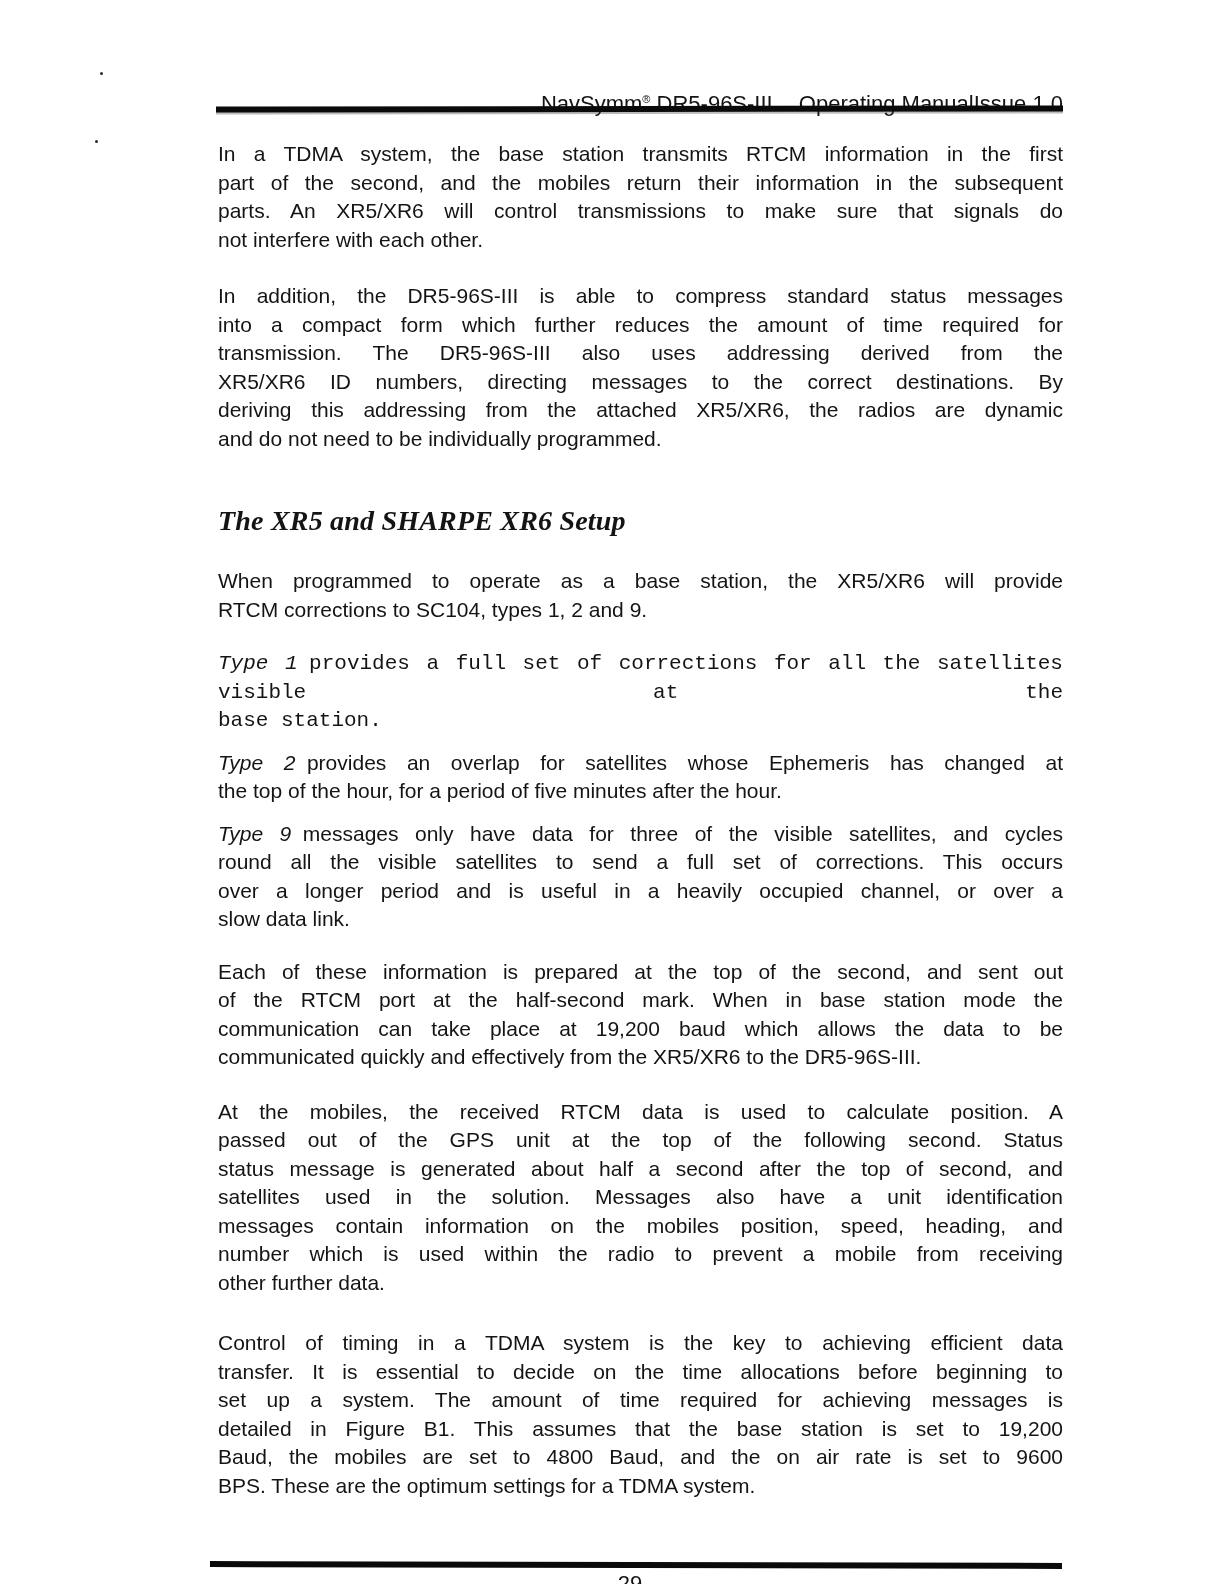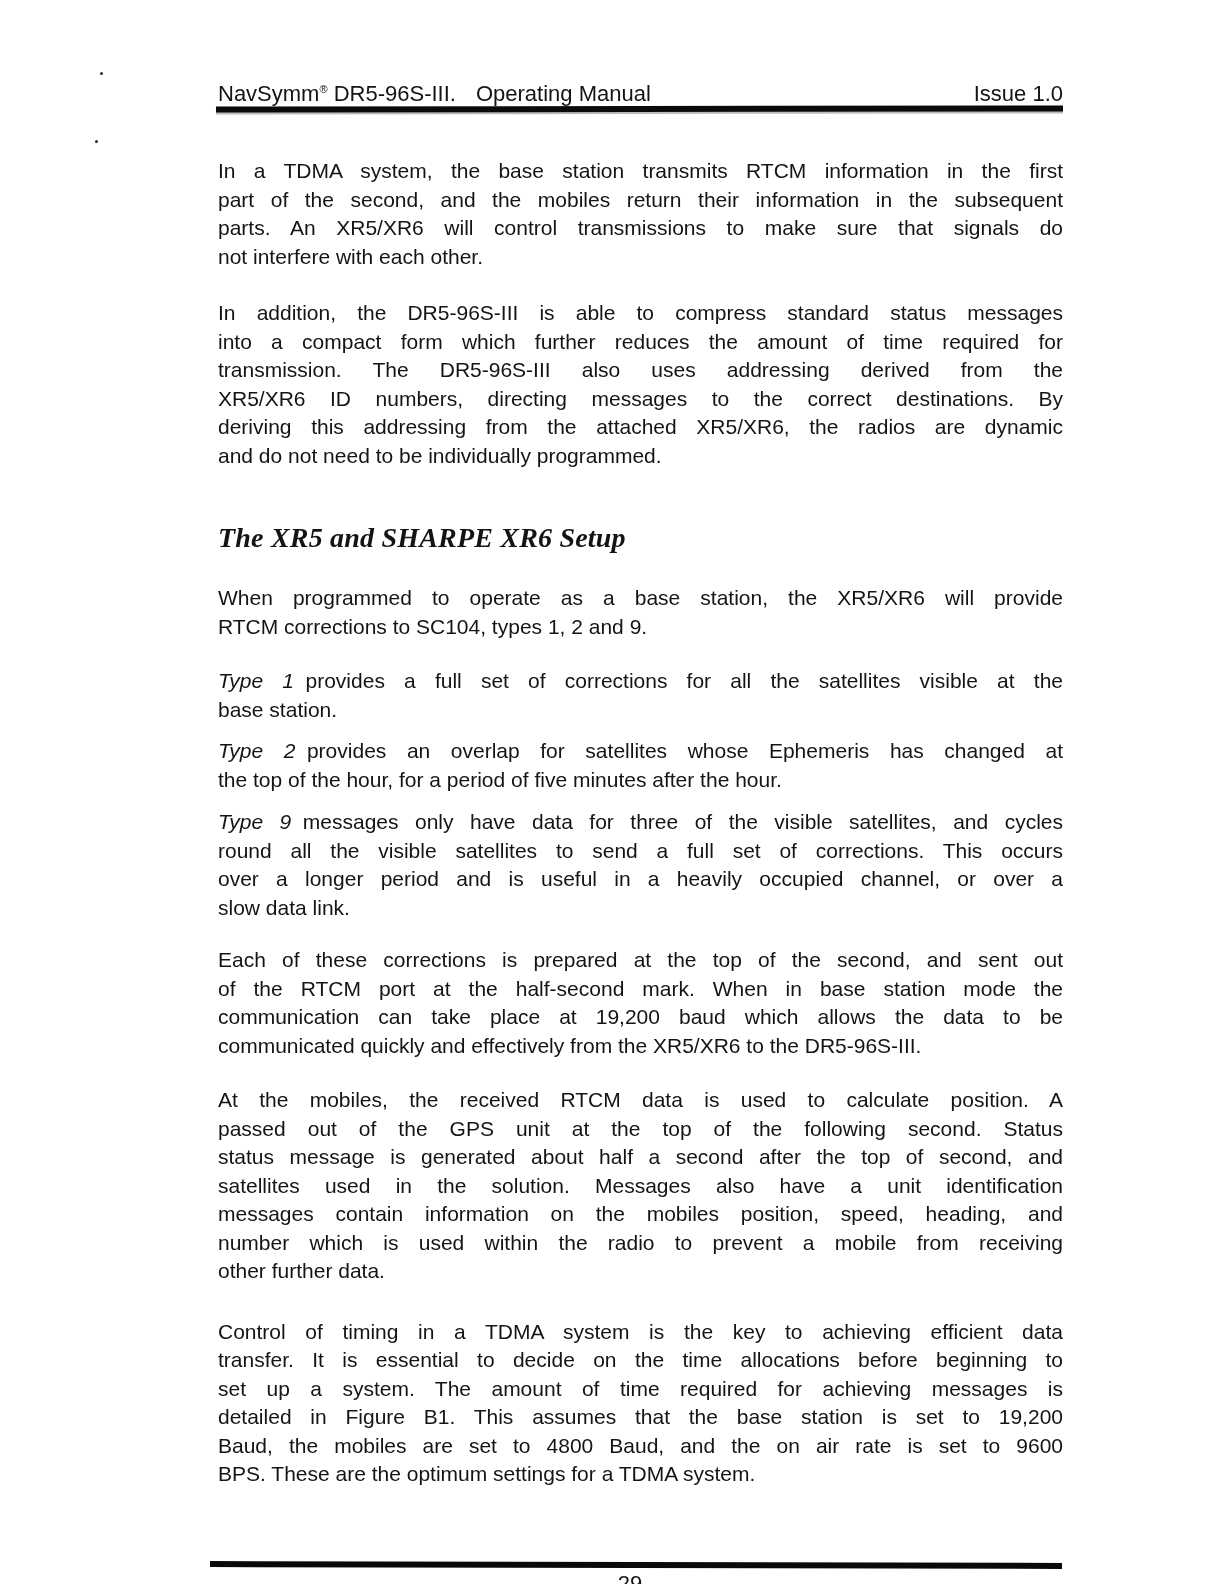"NavSymm® DR5-96S-III. Operating Manual" #header { justify-content: space-between -> flex-end; top: 76px -> 86px }
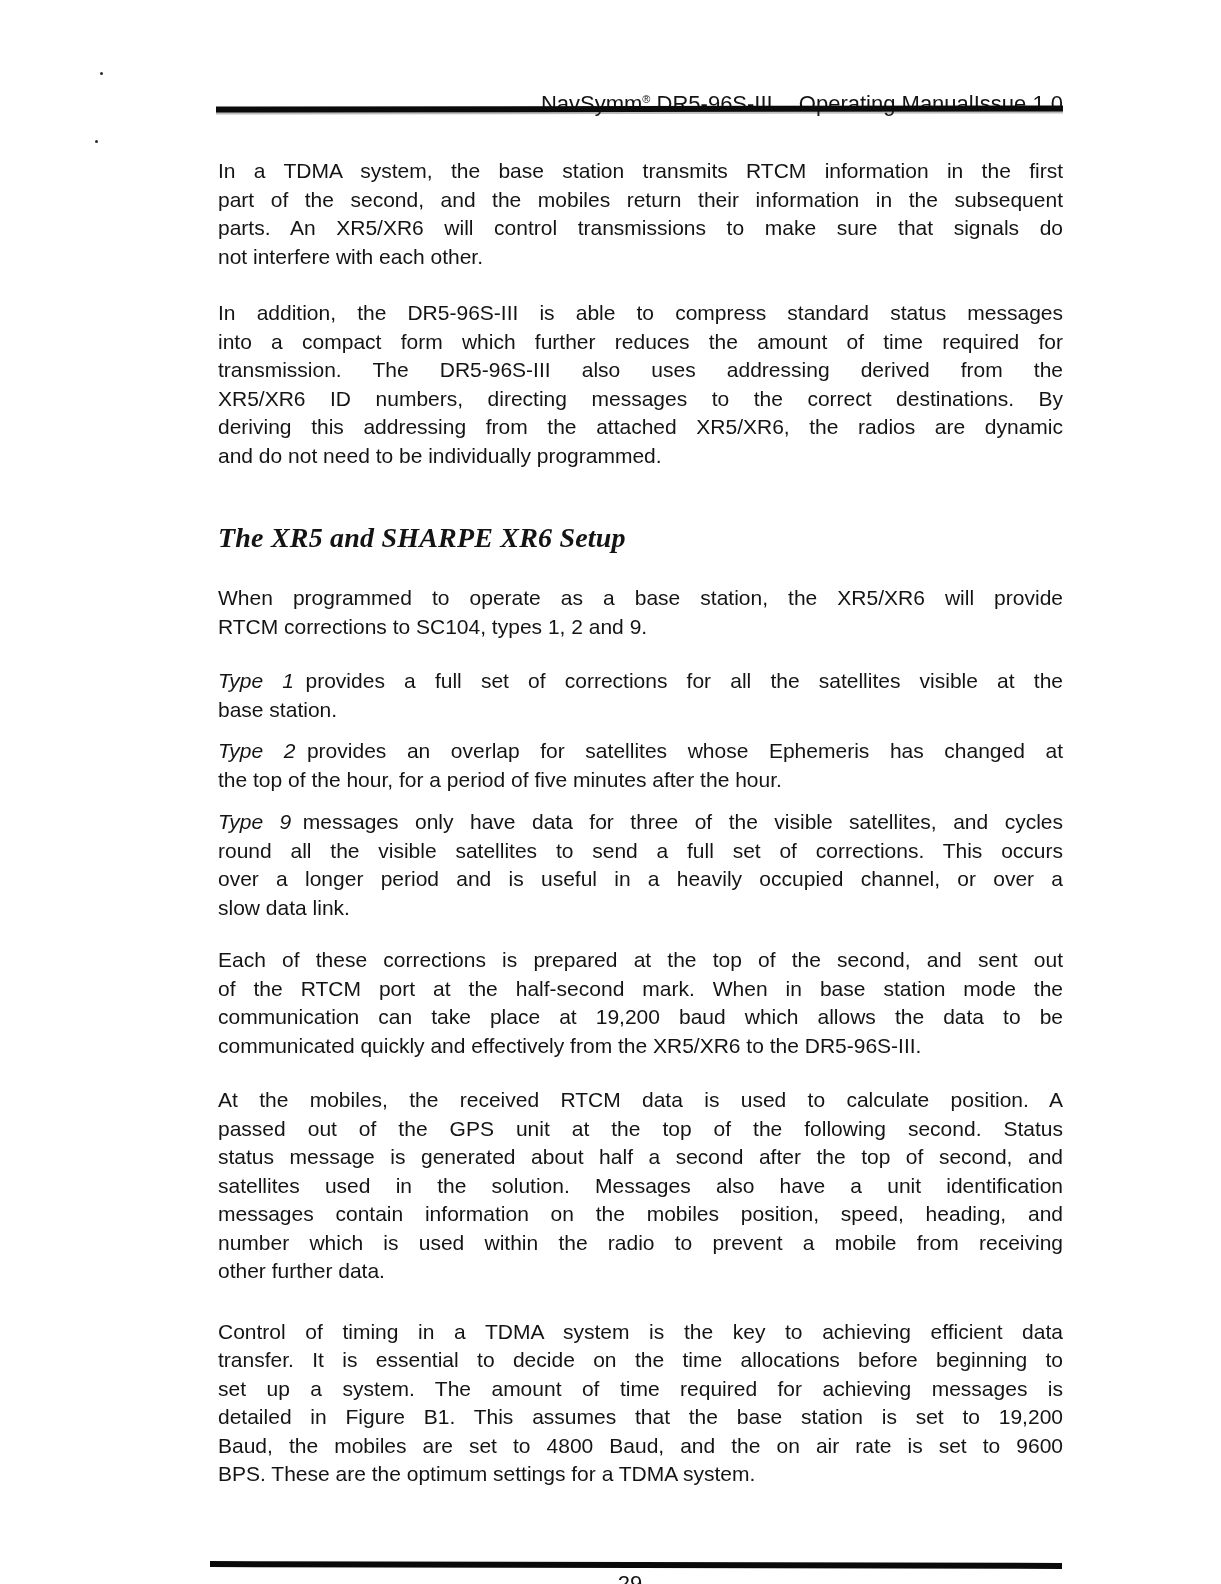"In a TDMA system, the" #content { top: 157px -> 140px }
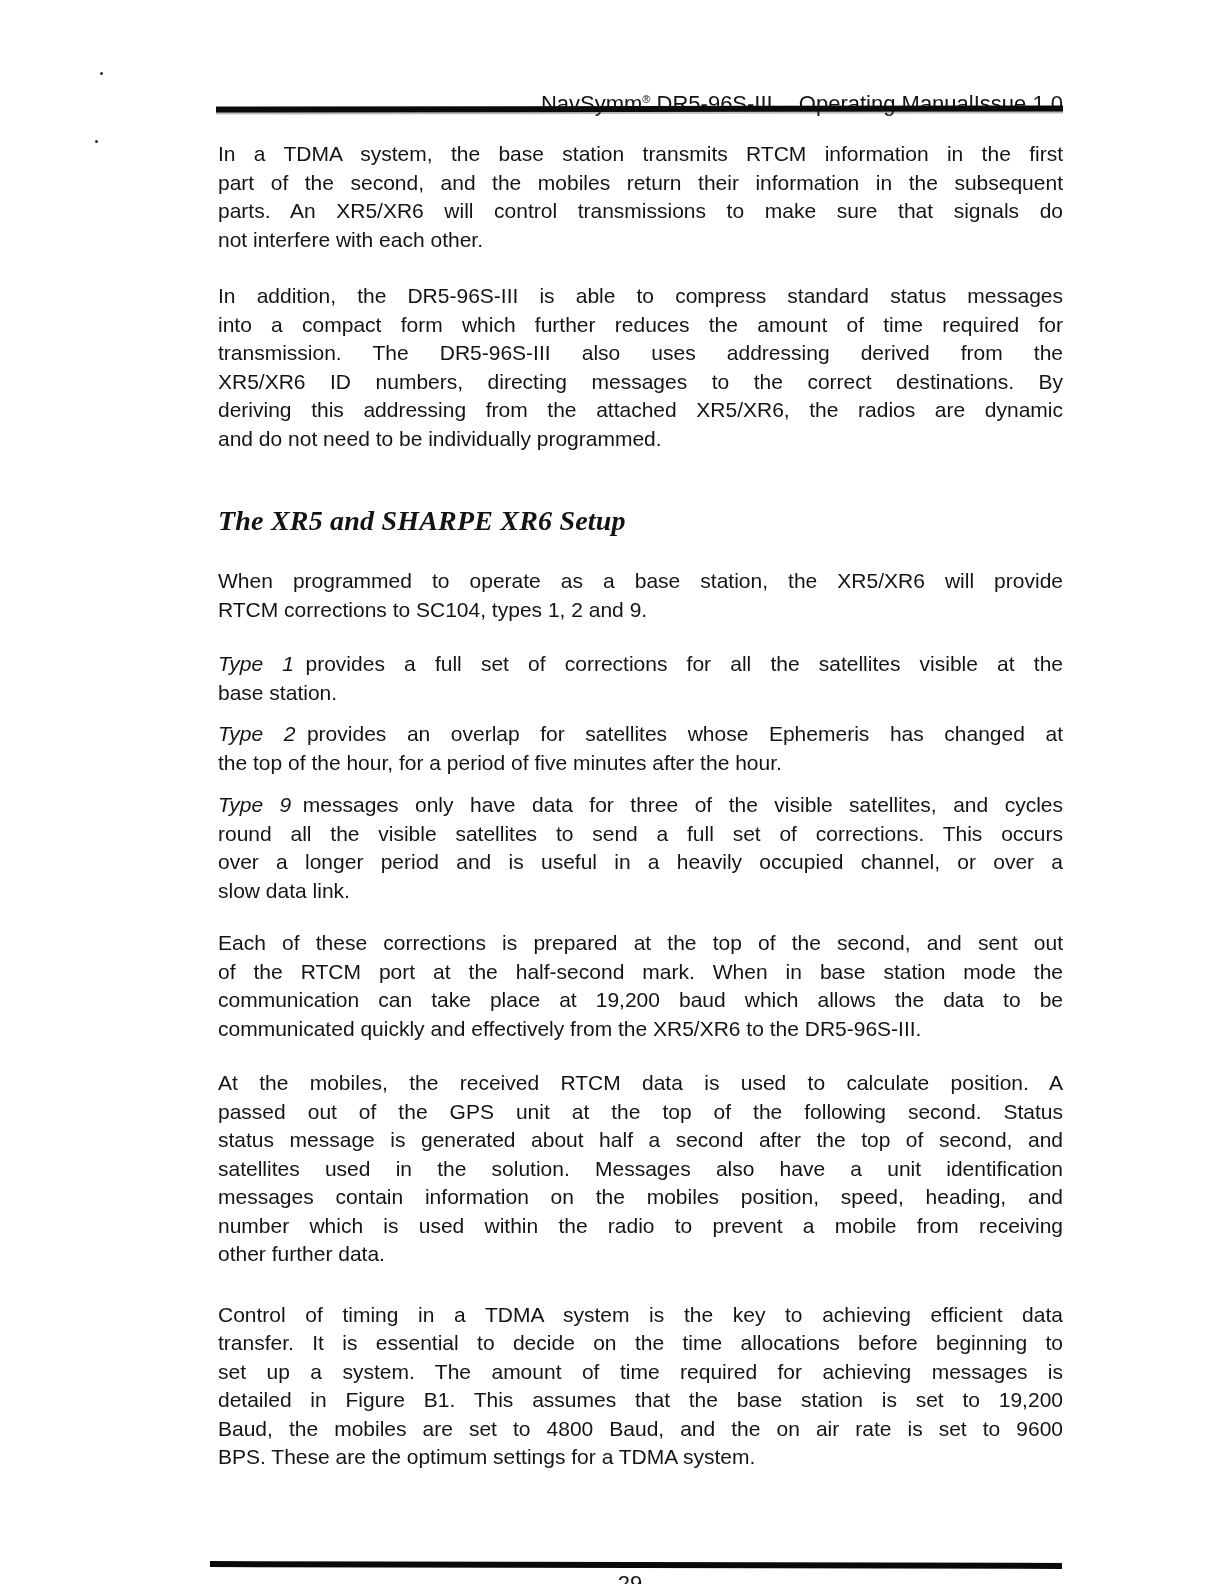"Type 1 provides a full" #content > :nth-child(5) { font-family: none -> Liberation Mono, monospace }
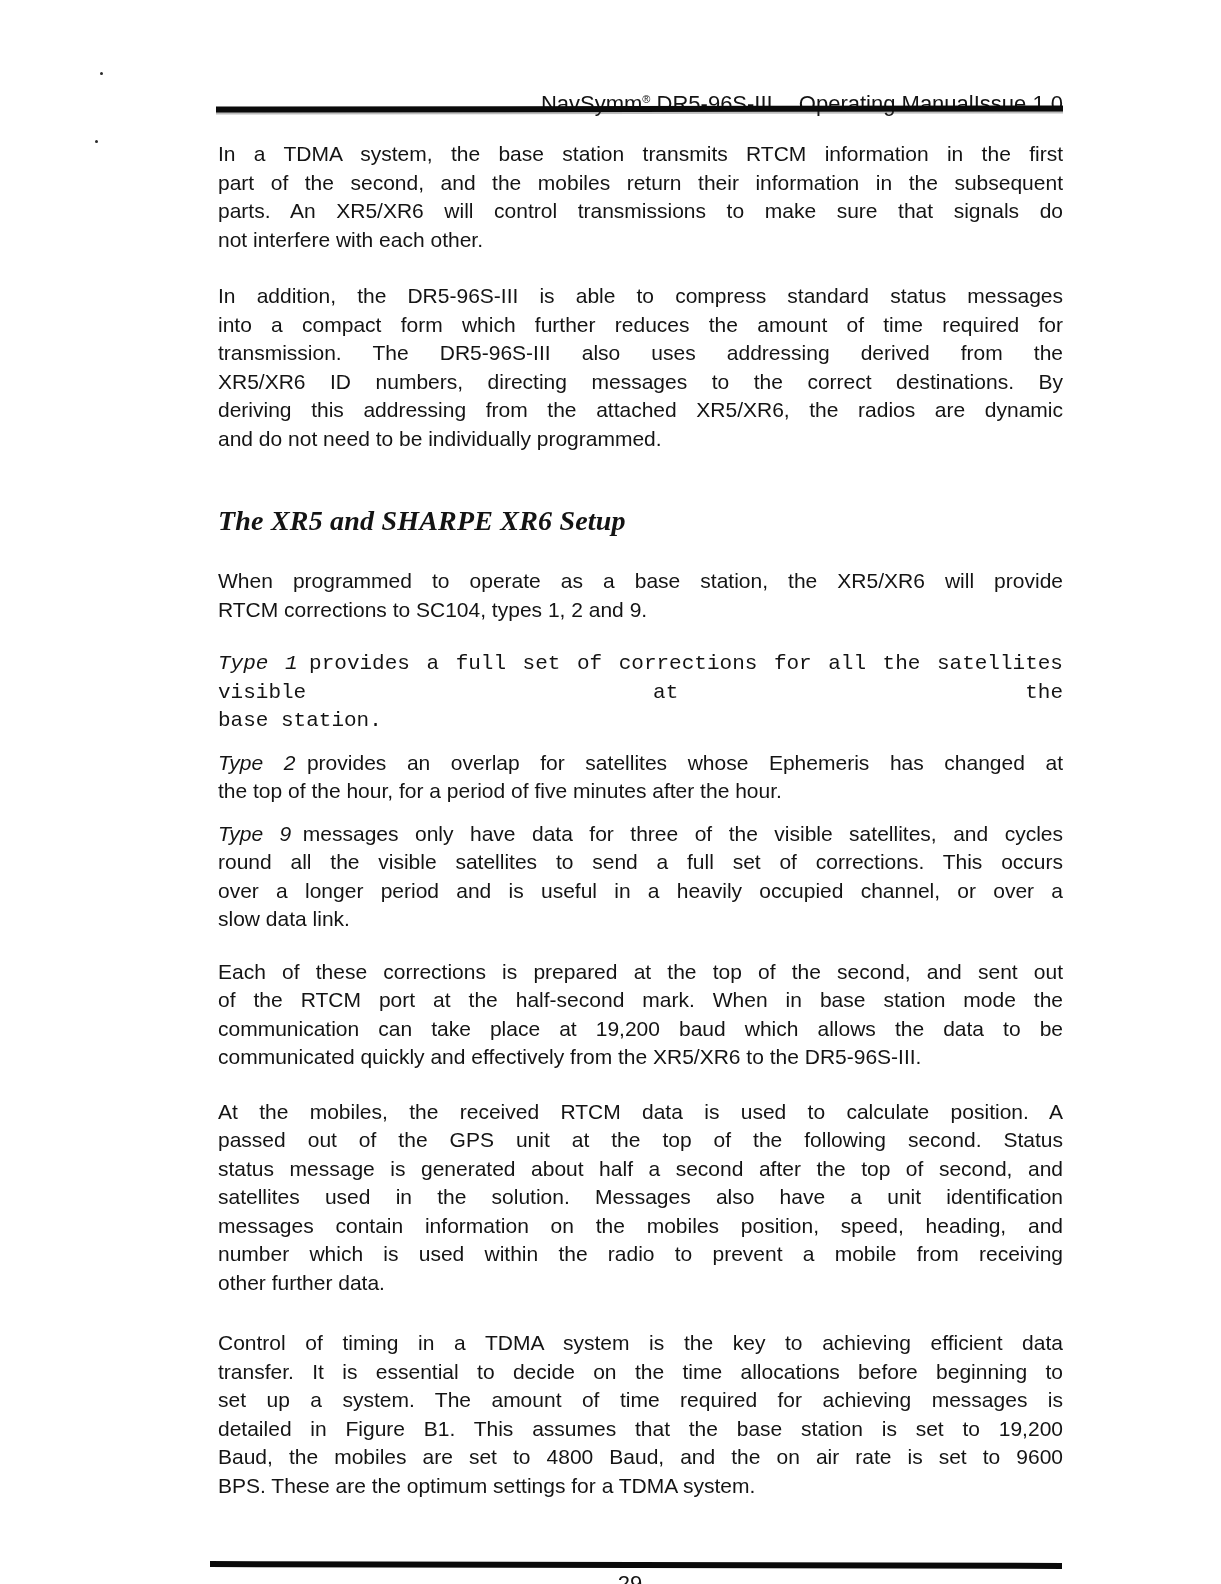"Each of these corrections is" div.line { text: corrections -> information }
